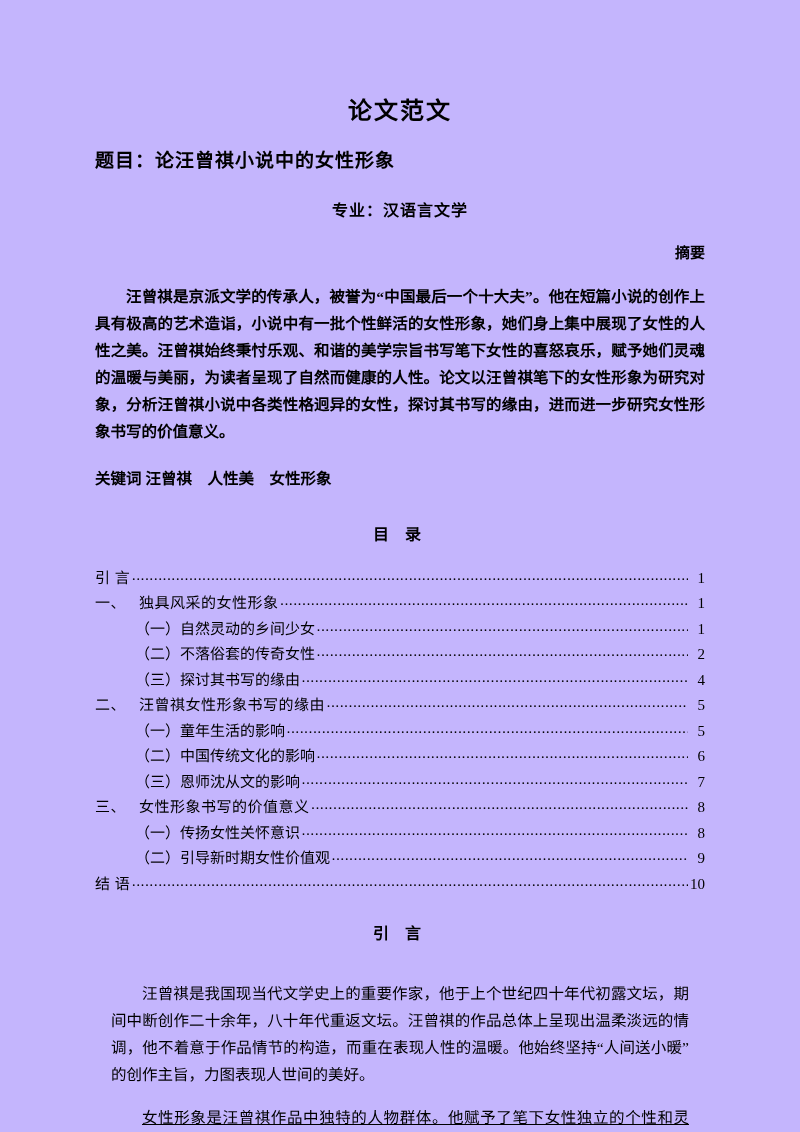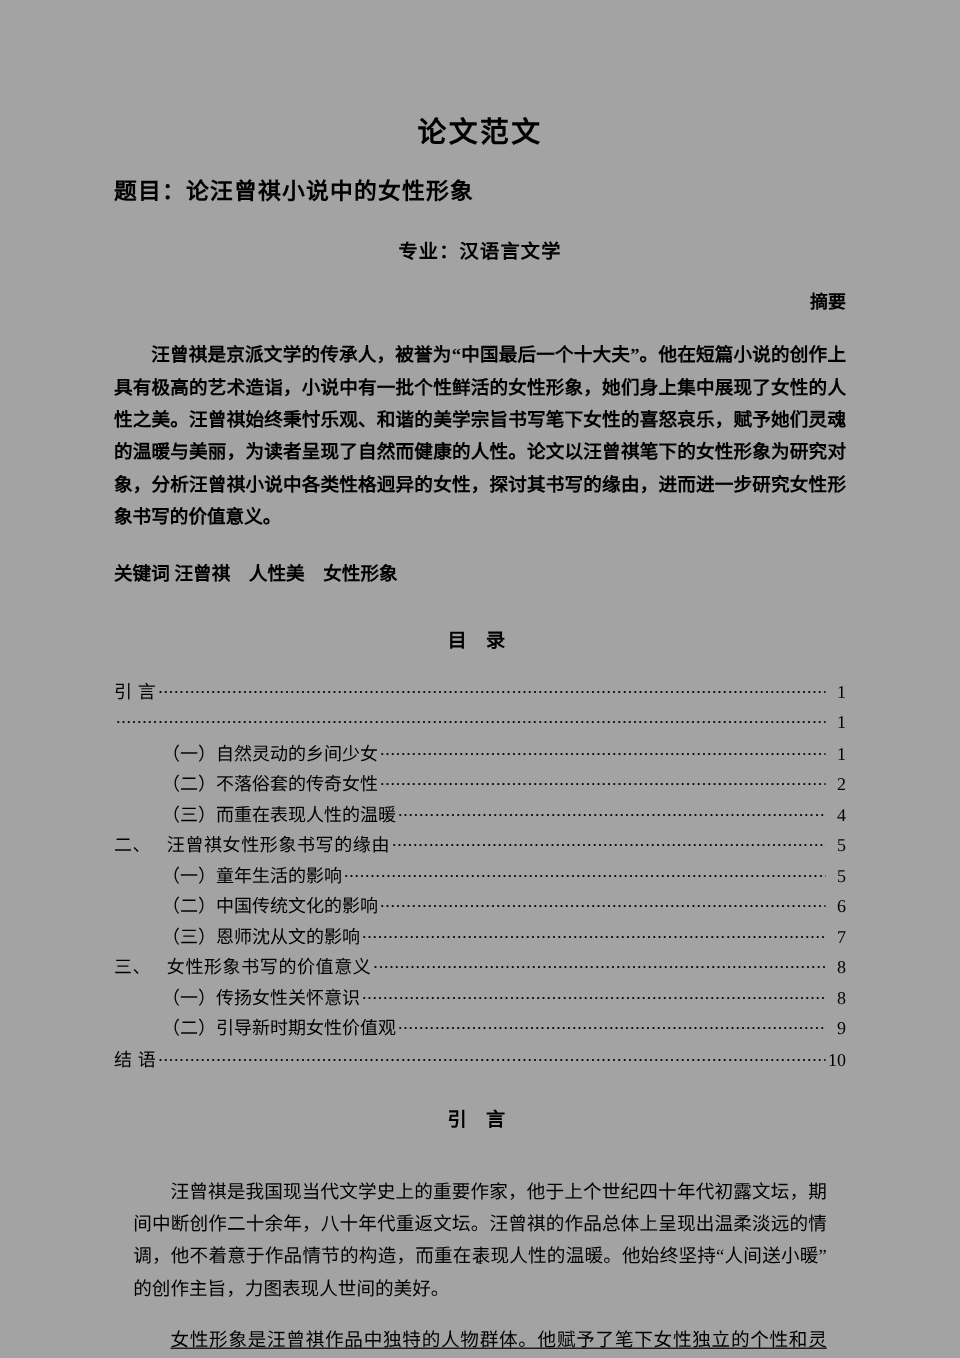"论文范文" .page { background: #a3a3a3 -> #c4b5fd }
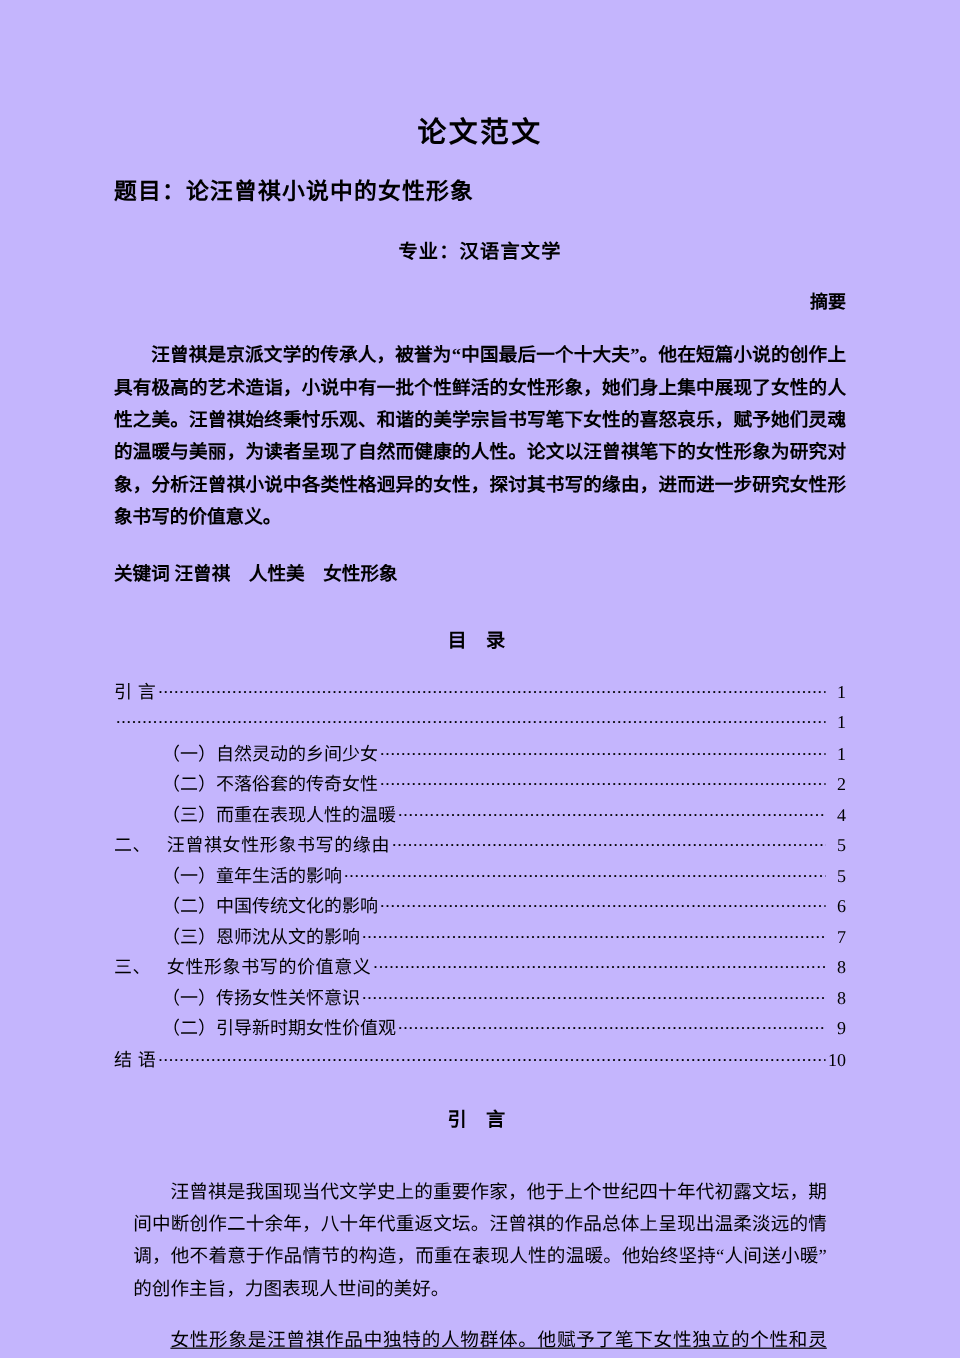"一、 独具风采的女性形象" span.toc-label { html: none -> <span><span>一、</span><span>独具风采的女性形象</span></span> }
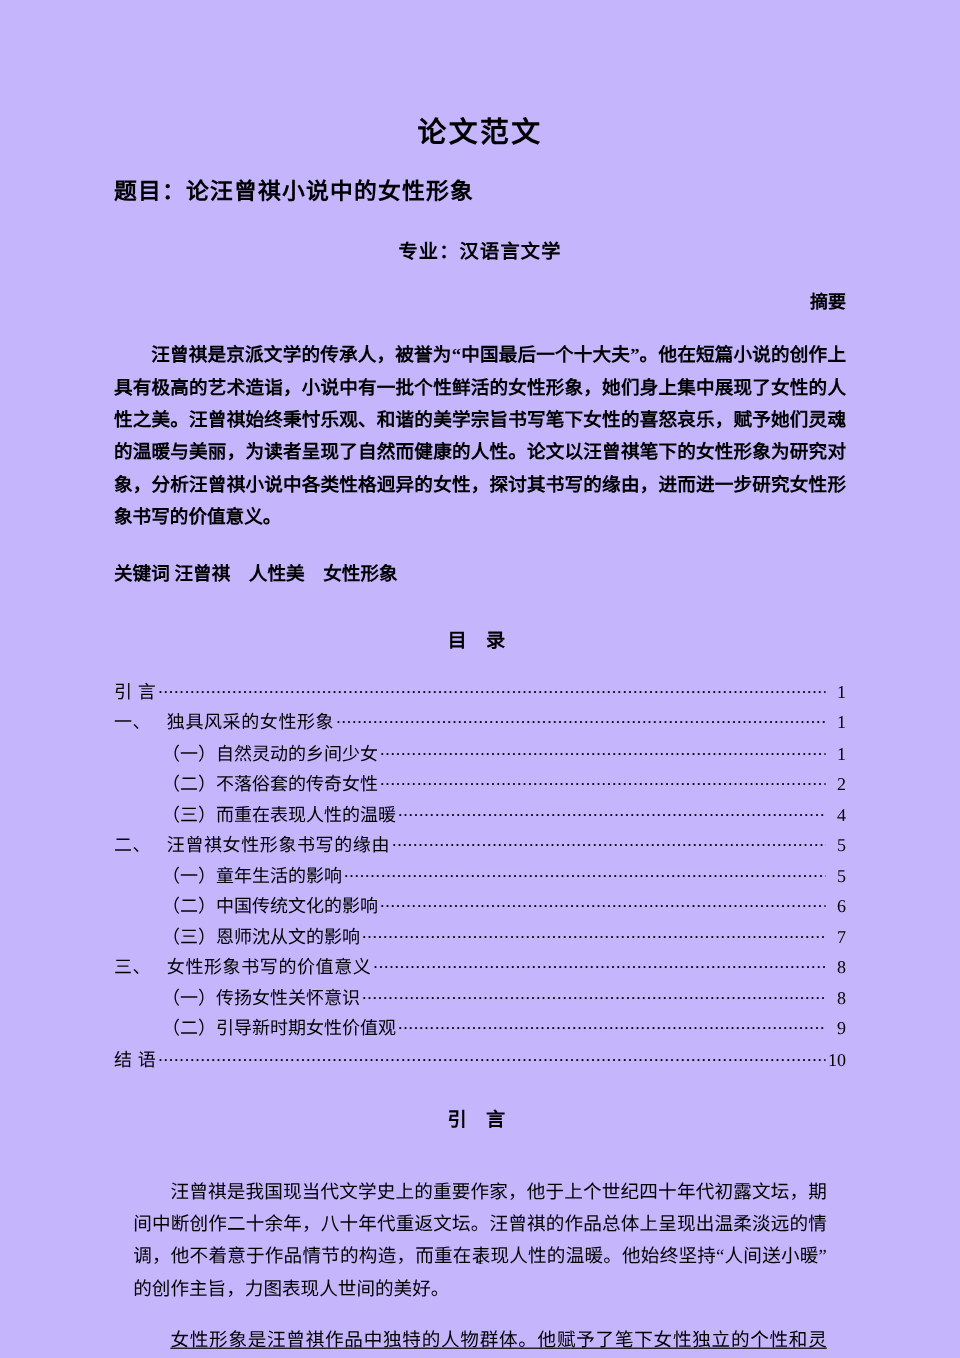"（三）而重在表现人性的温暖" span { text: 而重在表现人性的温暖 -> 探讨其书写的缘由 }
